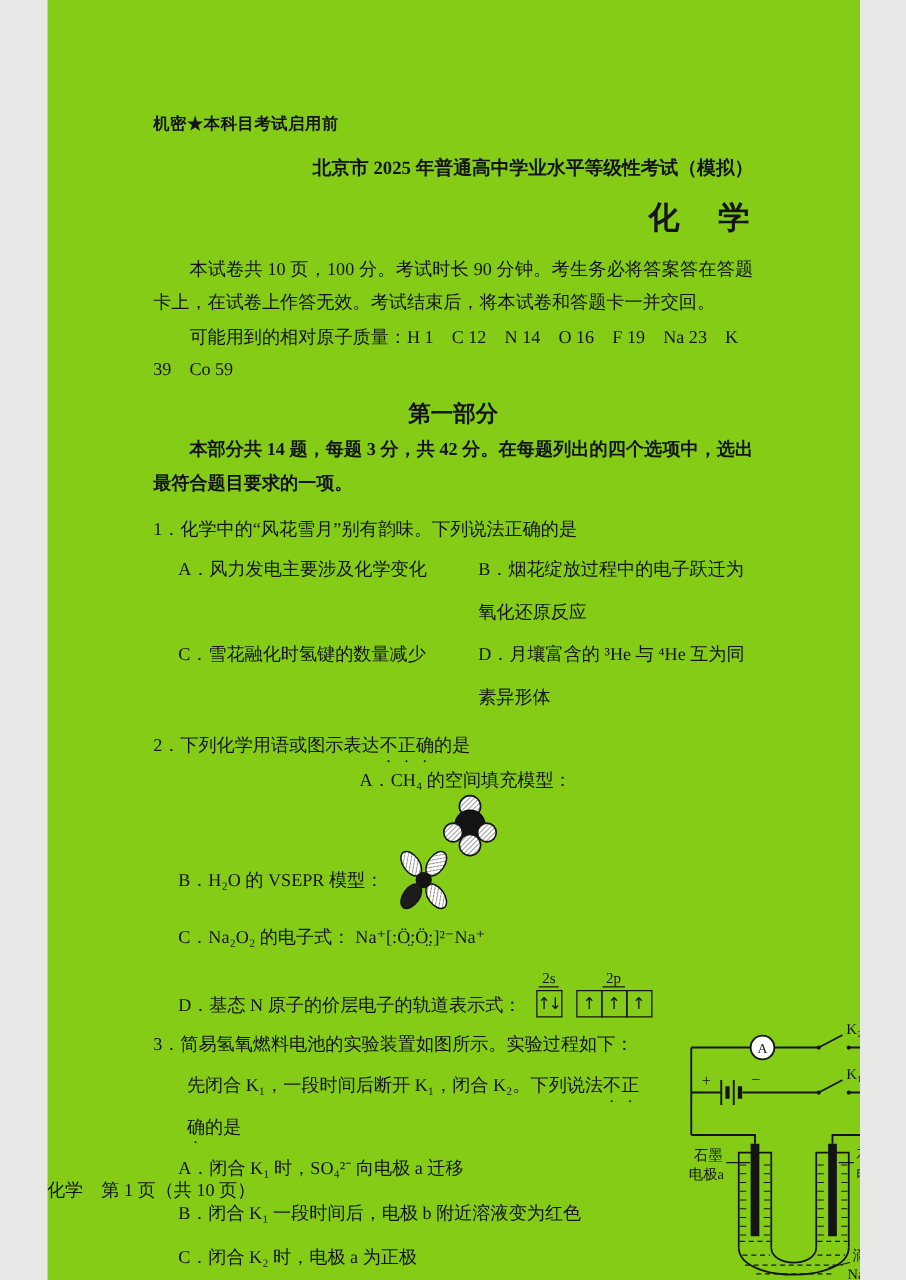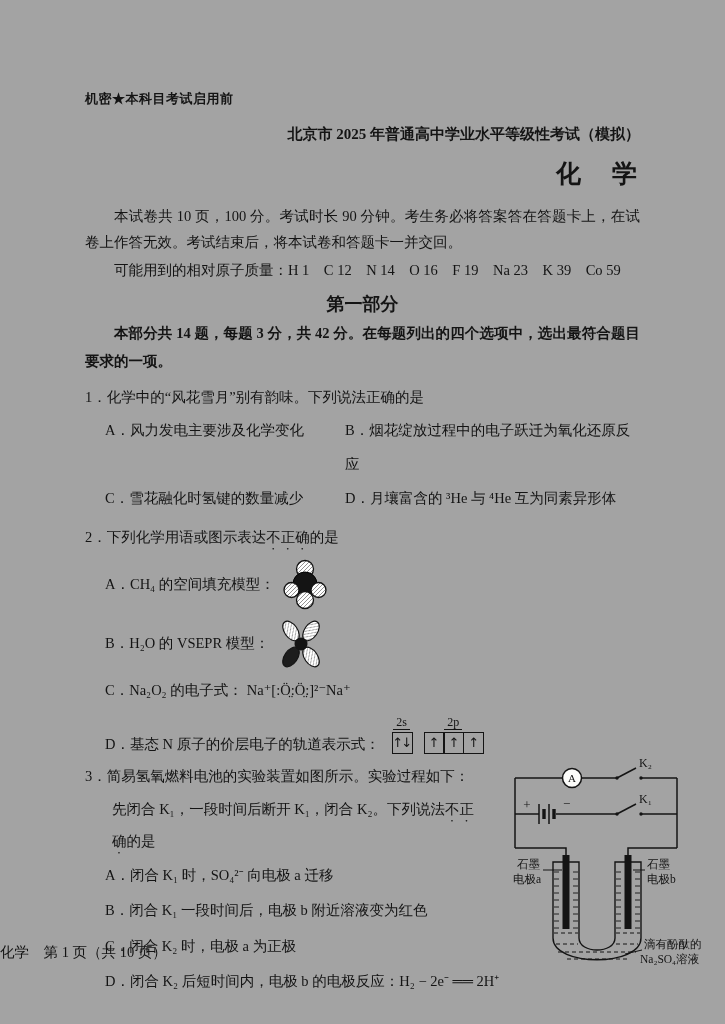"机密★本科目考试启用前" .page { background: #a3a3a3 -> #84cc16; width: 725px -> 650px }
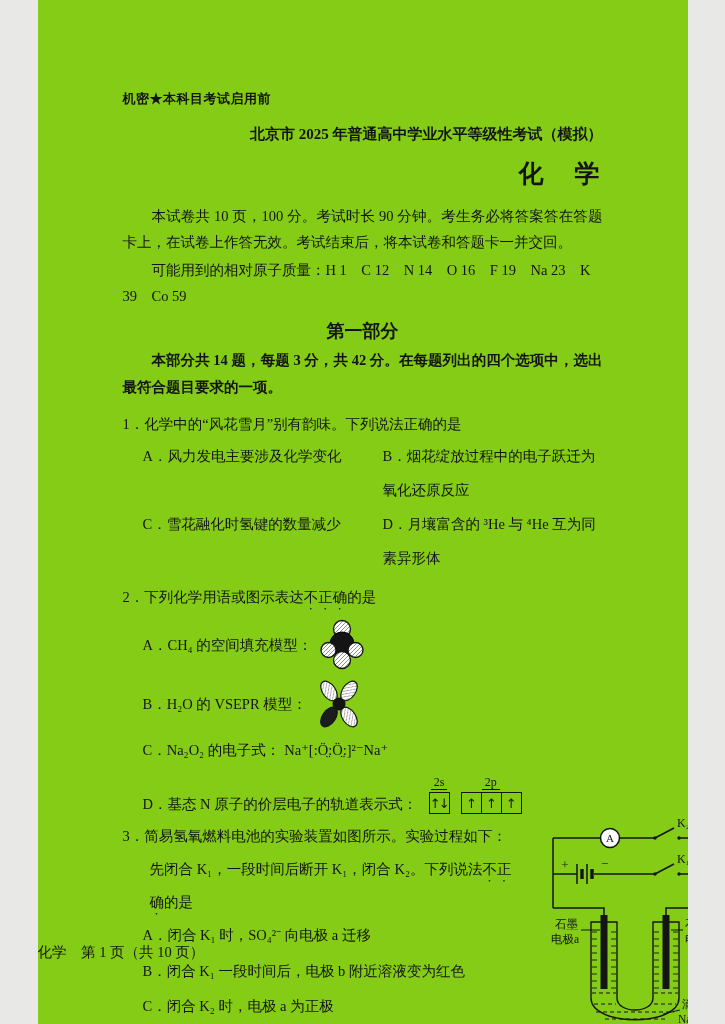"A．CH₄ 的空间填充模型：" .q2-rowA { flex-direction: none -> column }
